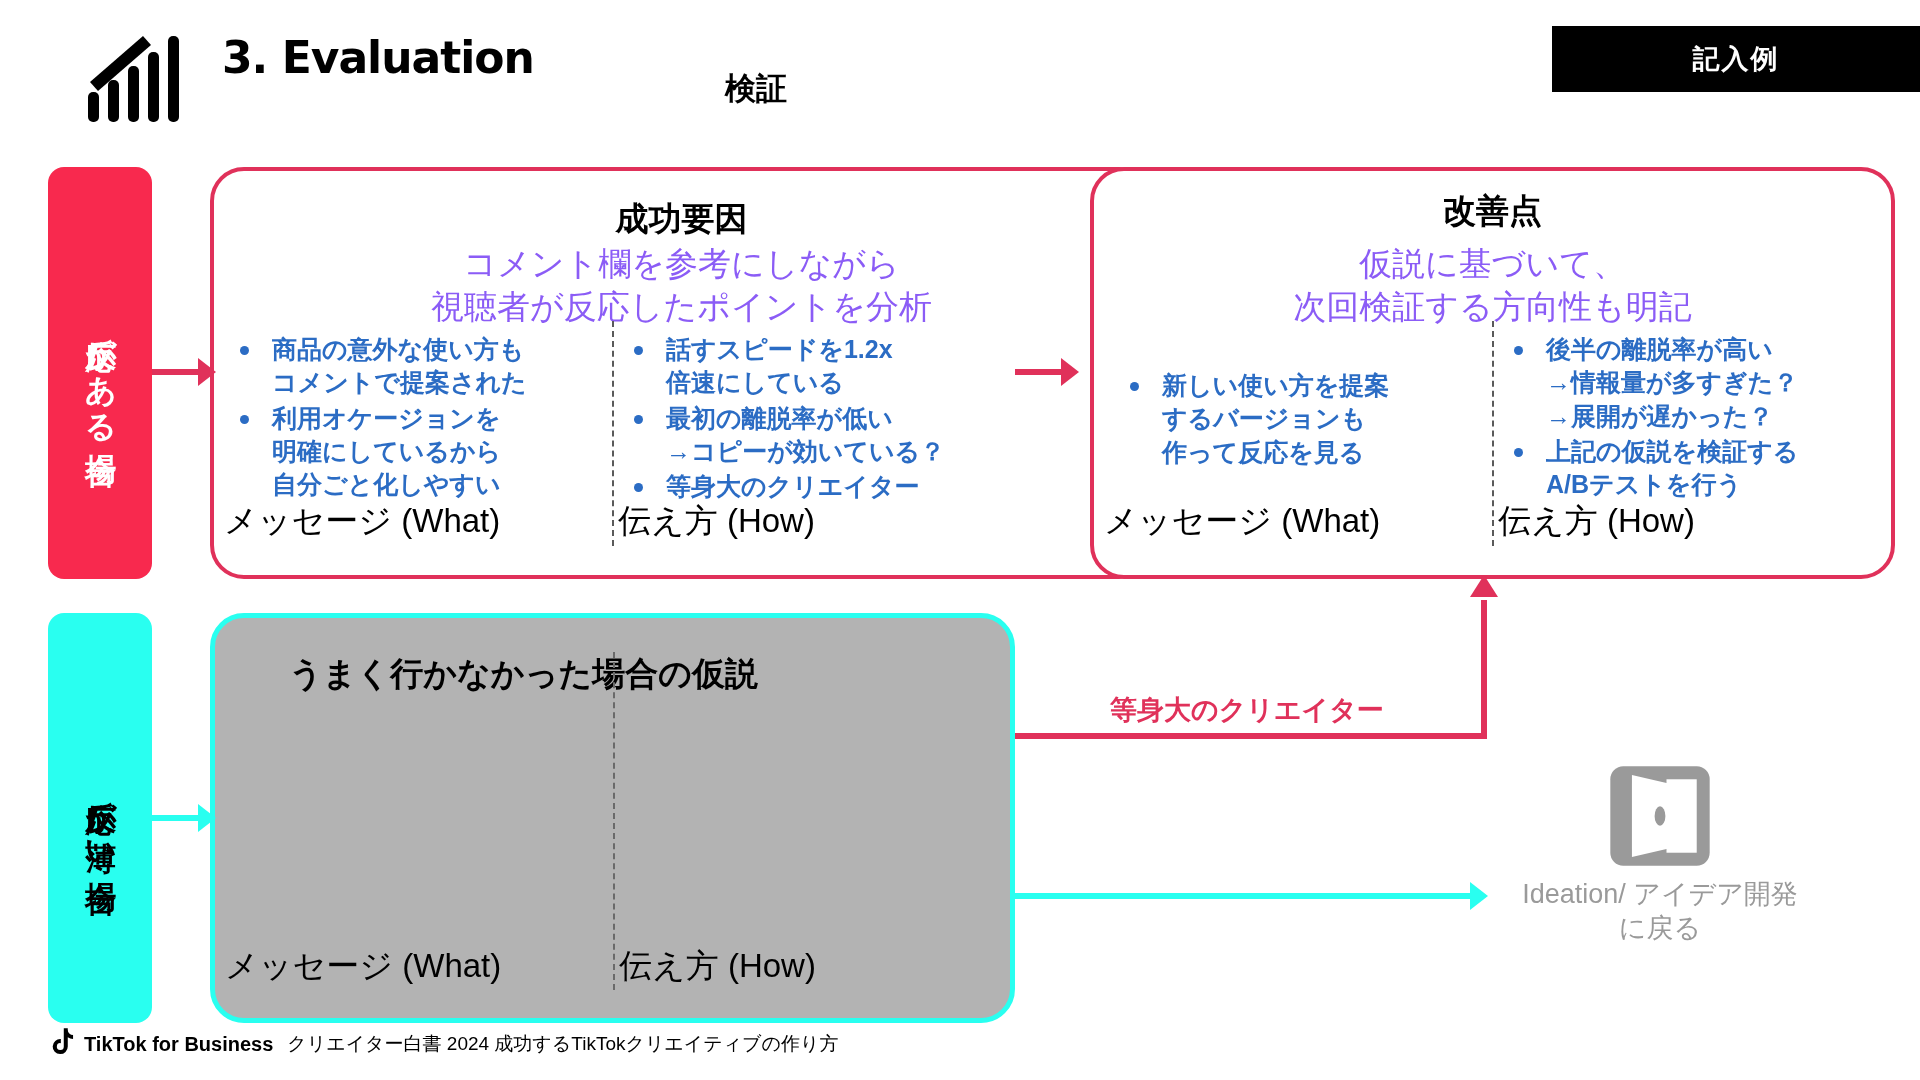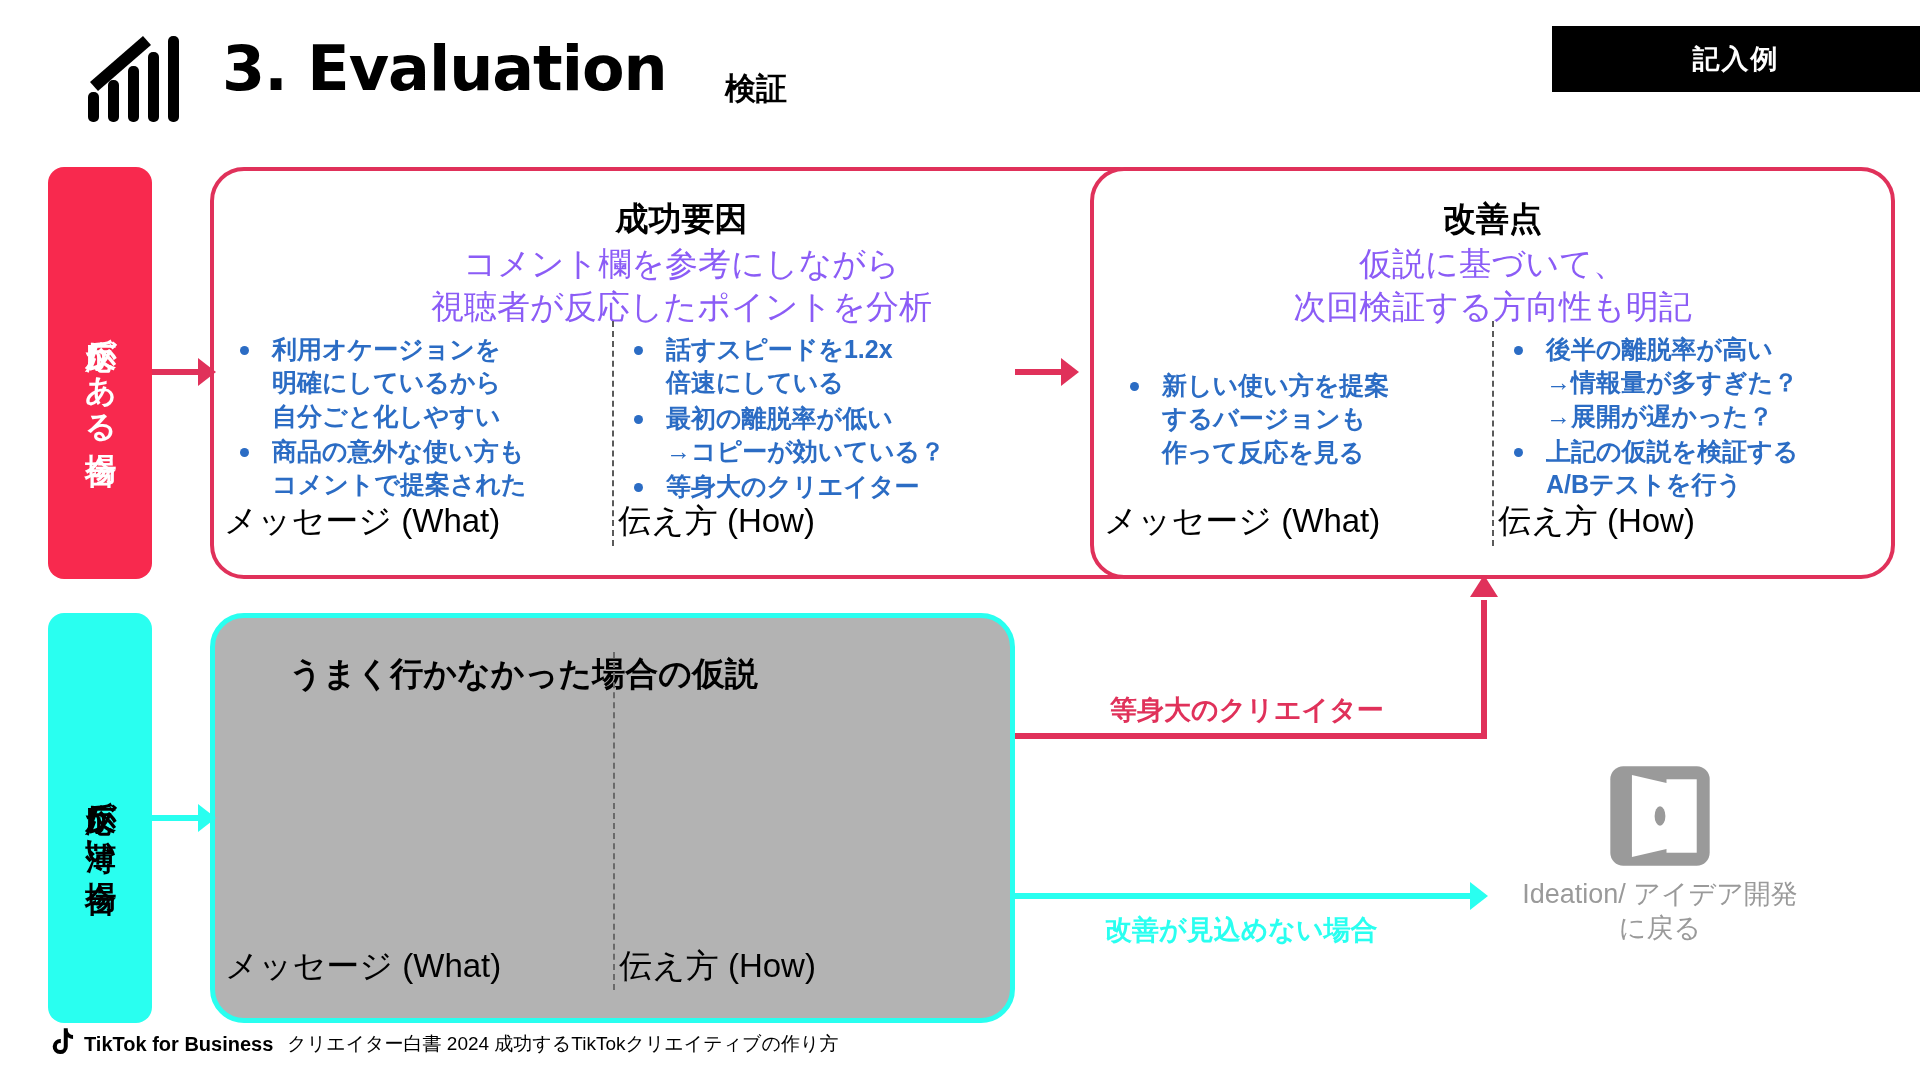"3. Evaluation" .title { font-size: 62px -> 44px }
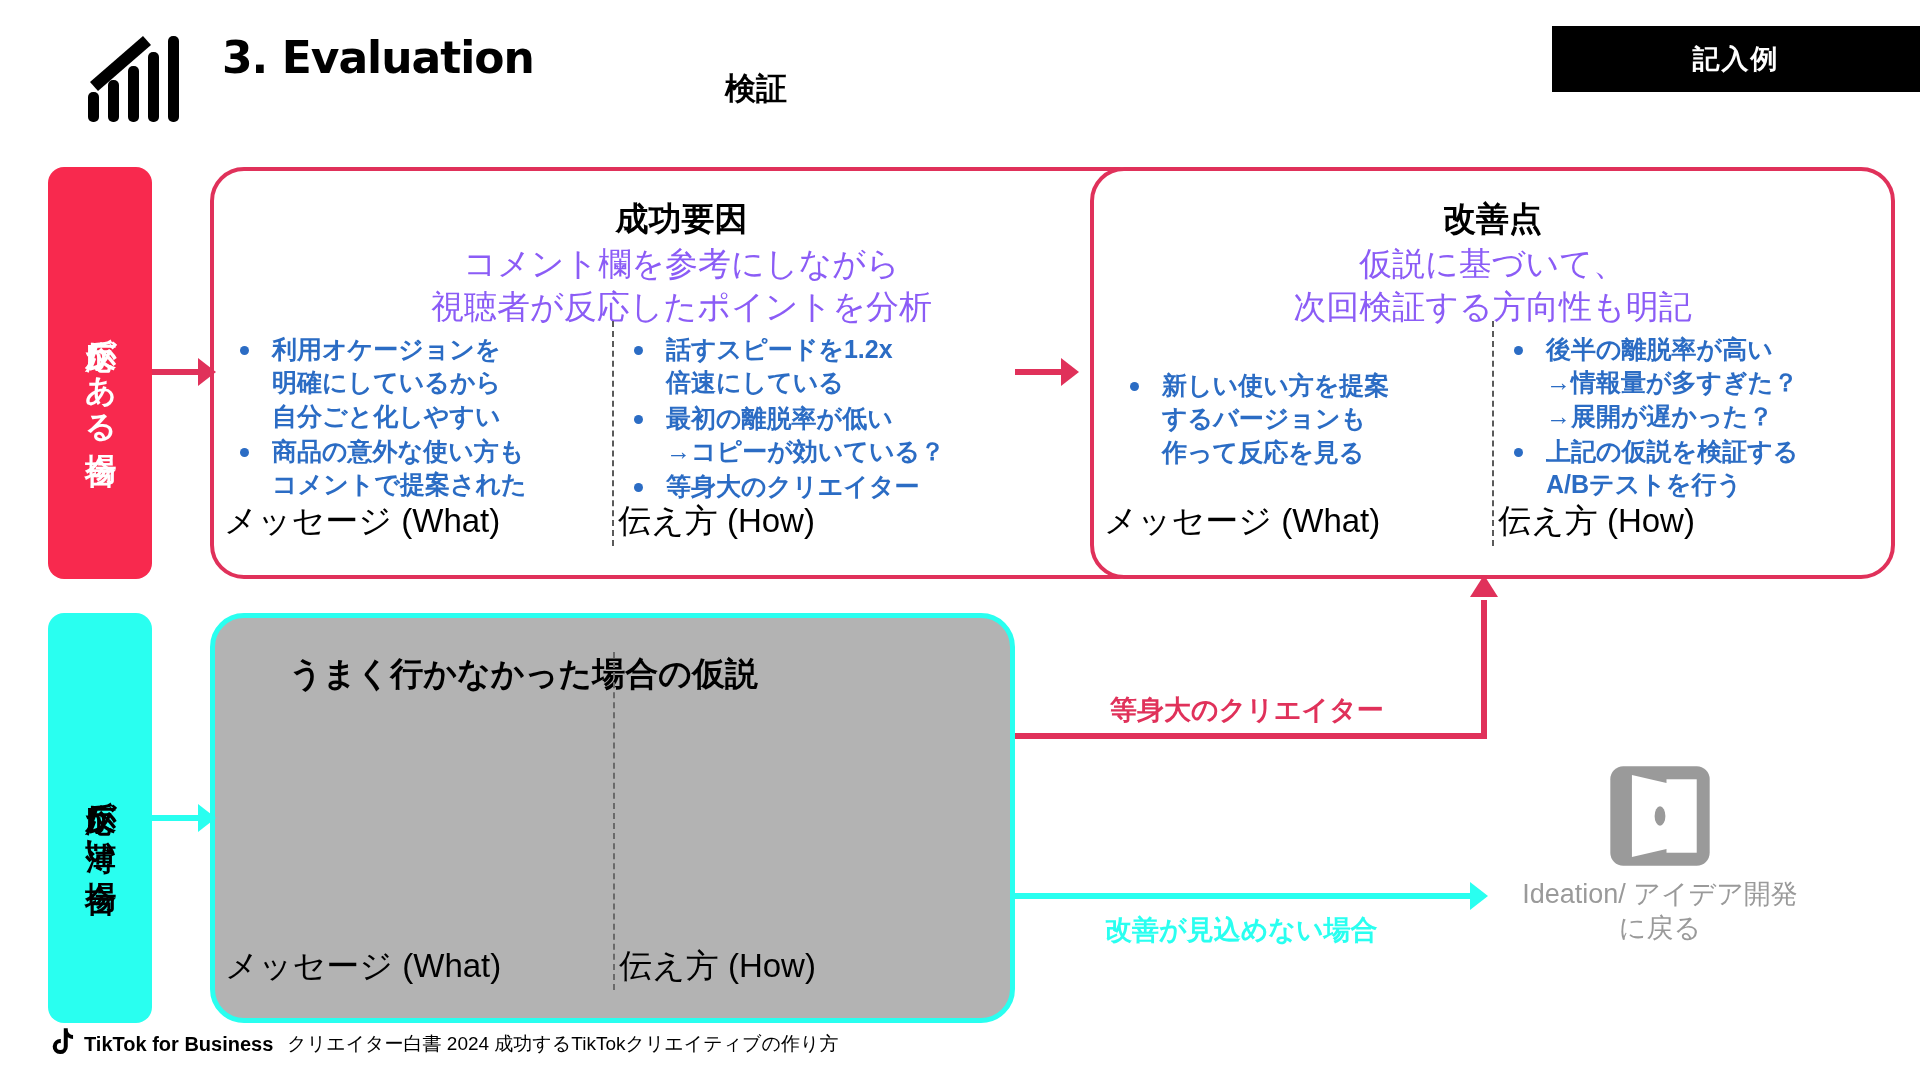"改善点" div.card-title { top: 26px -> 18px }
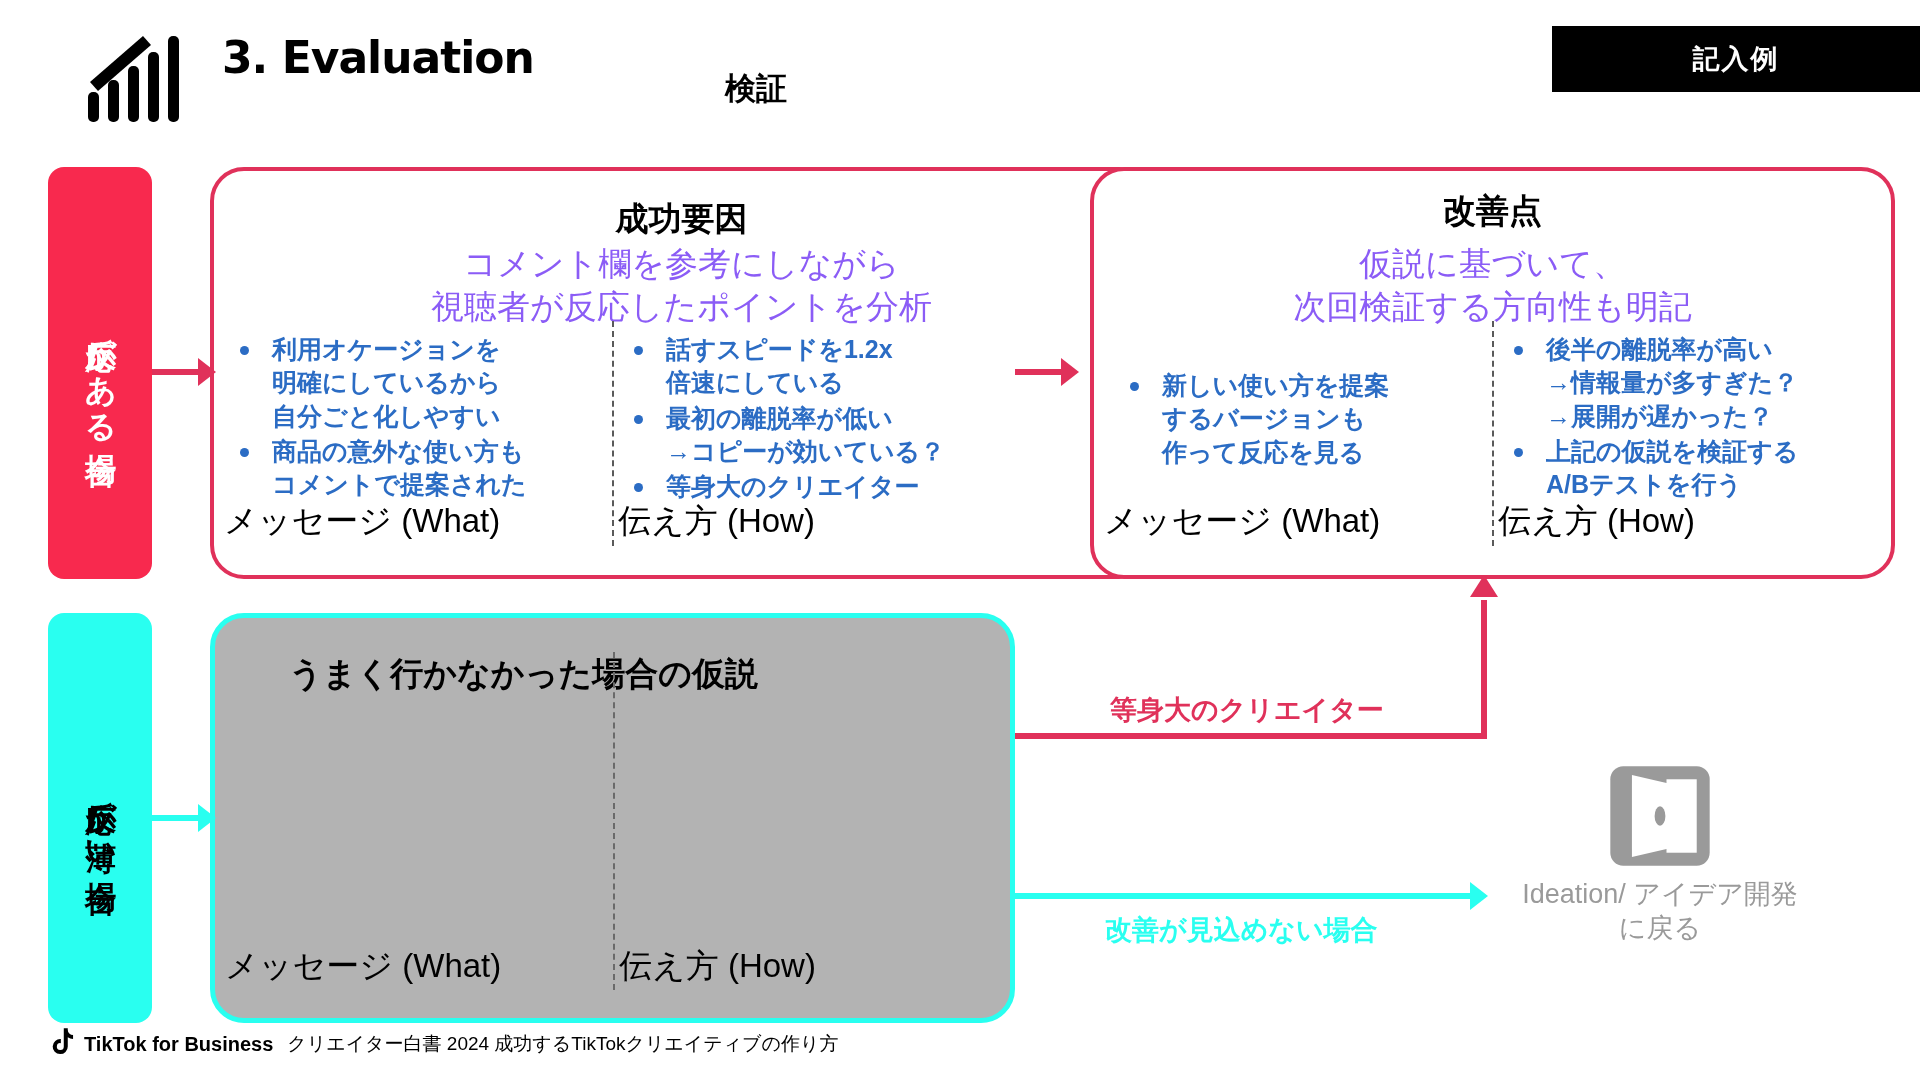"利用オケージョンを" li { order: before "商品の意外な使い方も" -> after "商品の意外な使い方も" }
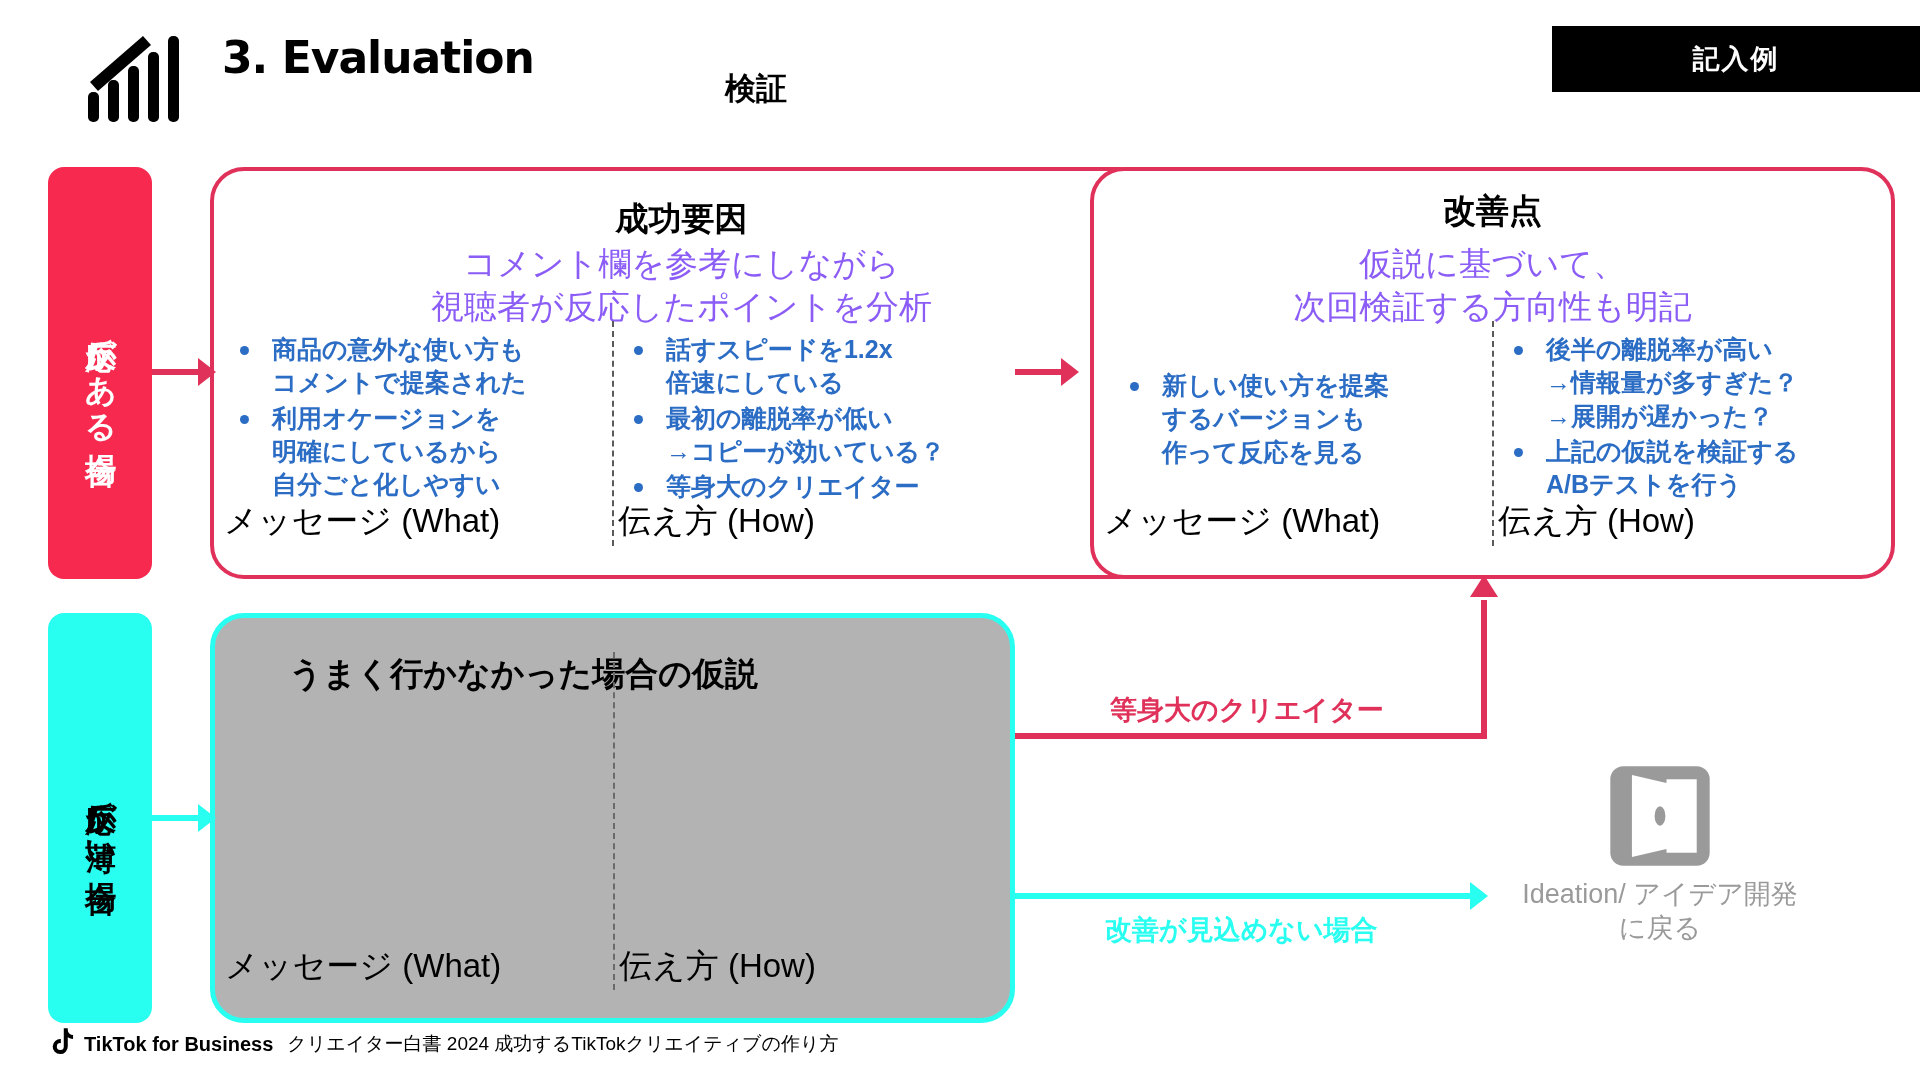"改善が見込めない場合" div.arrow-label { html: <div>改善が見込めない場合</div> -> none }
